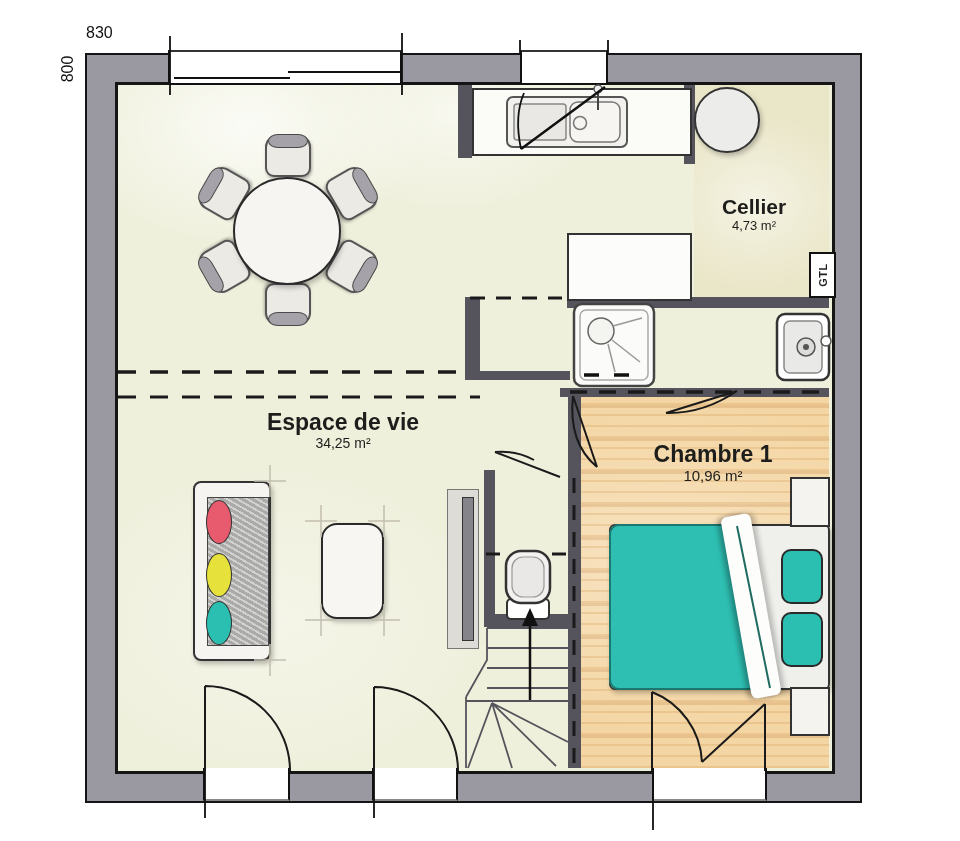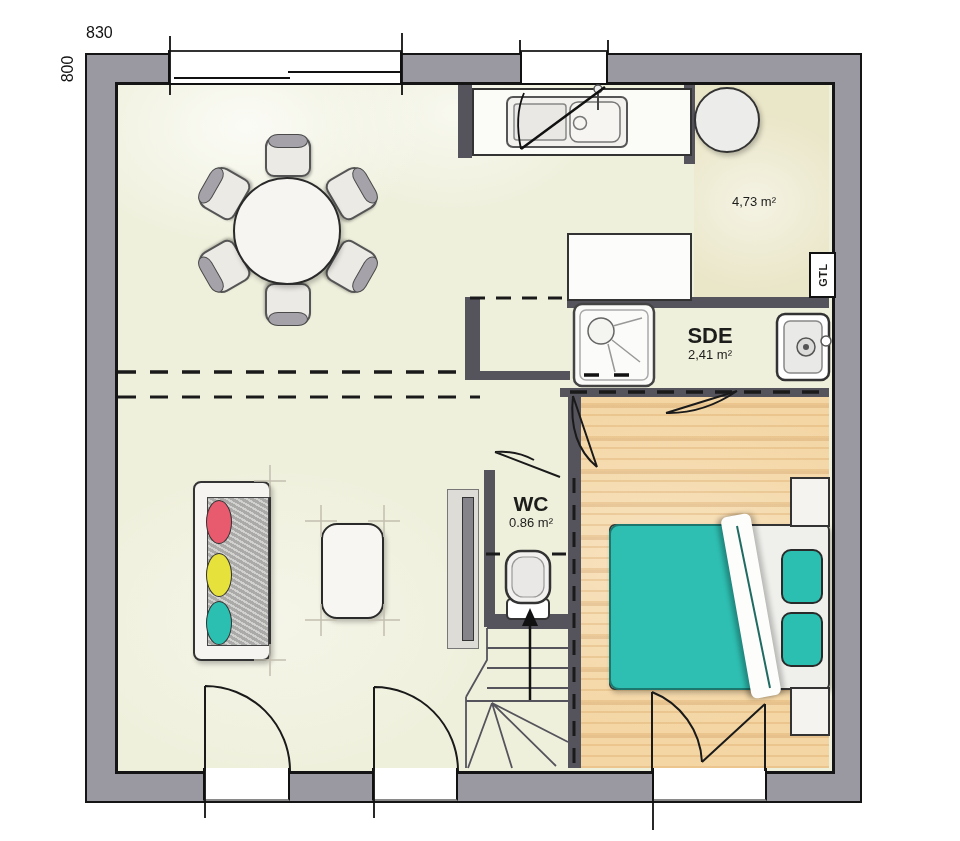"Cellier" div.nm { html: none -> <div>Cellier</div> }
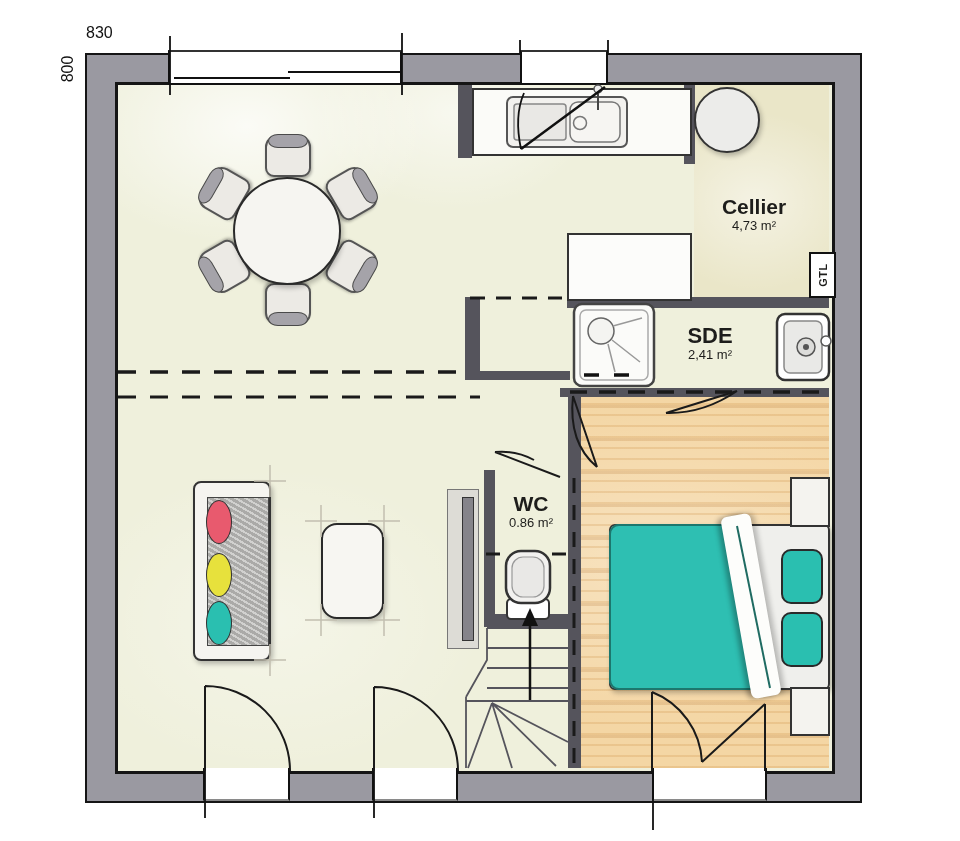"SDE" div.abs { html: <div> <div>SDE</div> <div>2,41 m²</div> </div> -> none }
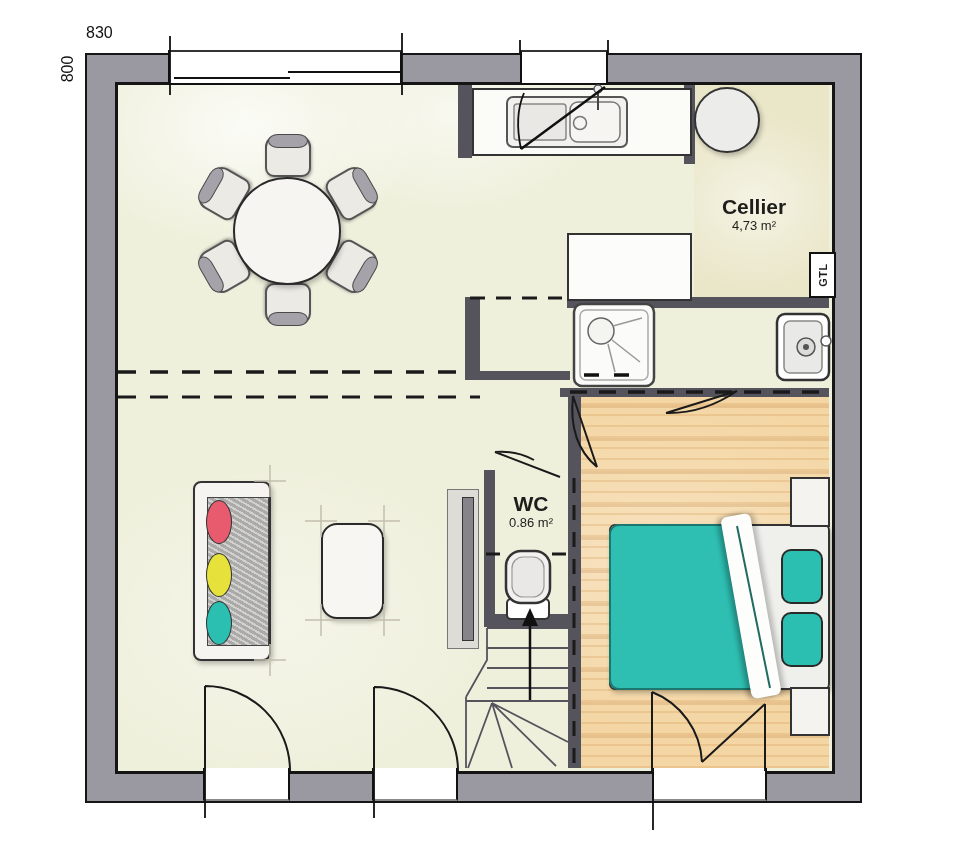"Espace de vie" div.abs { html: none -> <div> <div>Espace de vie</div> <div>34,25 m²</div> </div> }
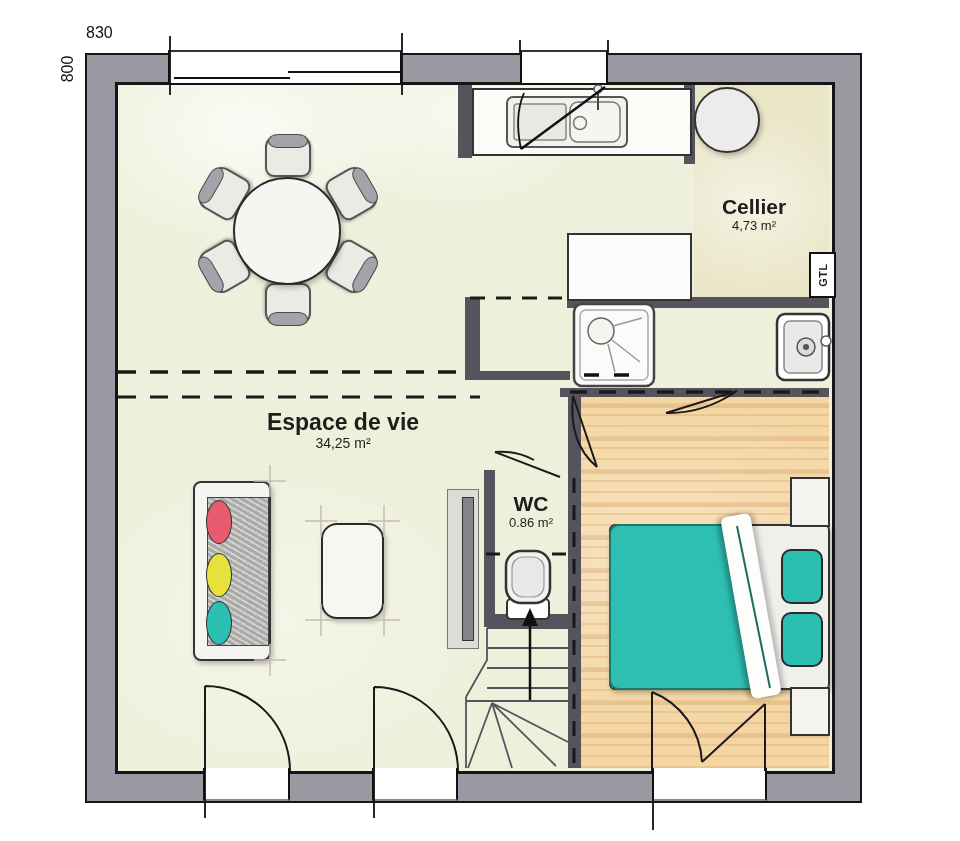"Chambre 1" div.abs { html: none -> <div> <div>Chambre 1</div> <div>10,96 m²</div> </div> }
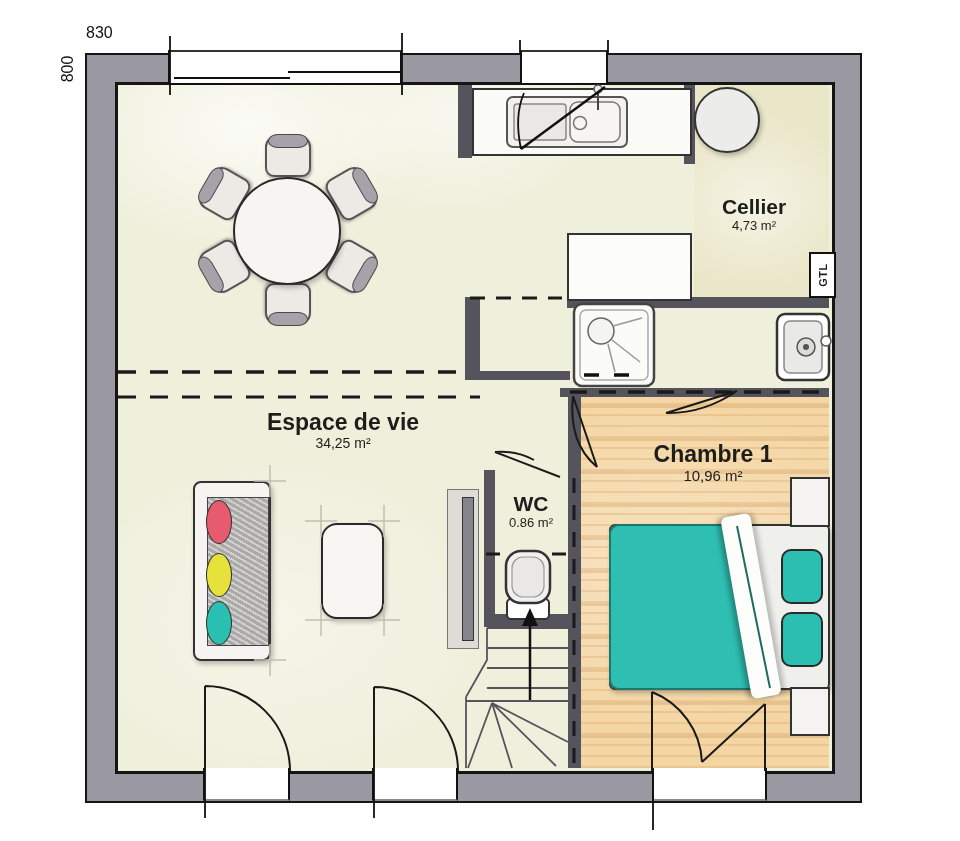"WC" div.abs { html: <div> <div>WC</div> <div>0.86 m²</div> </div> -> none }
